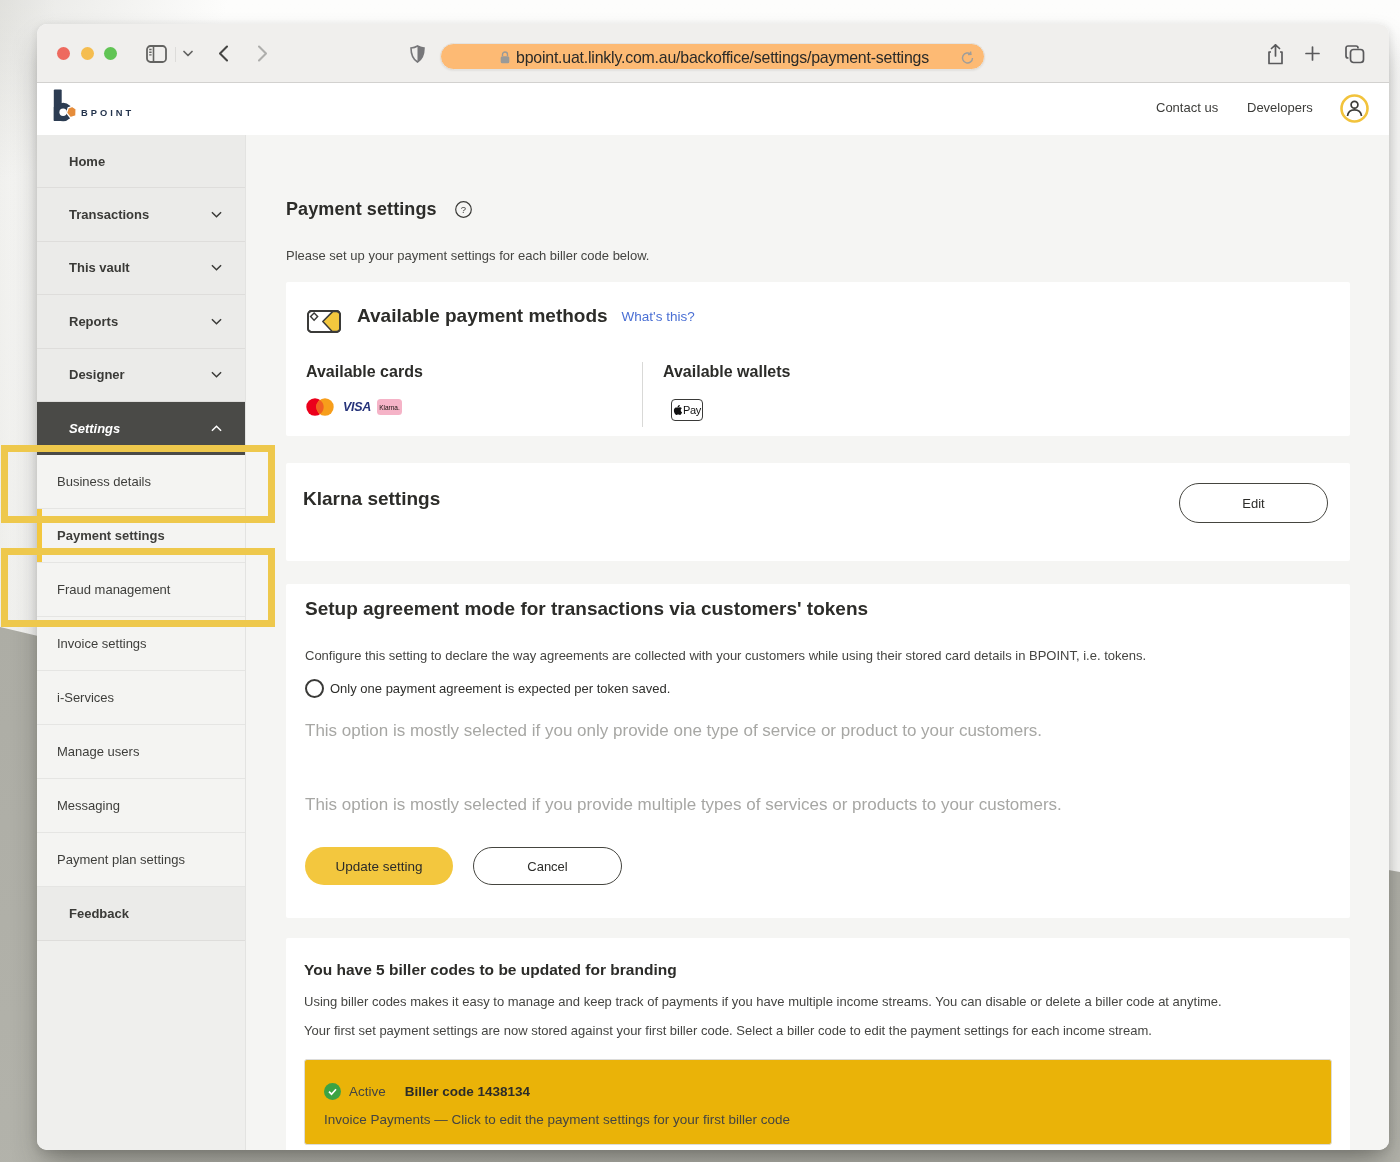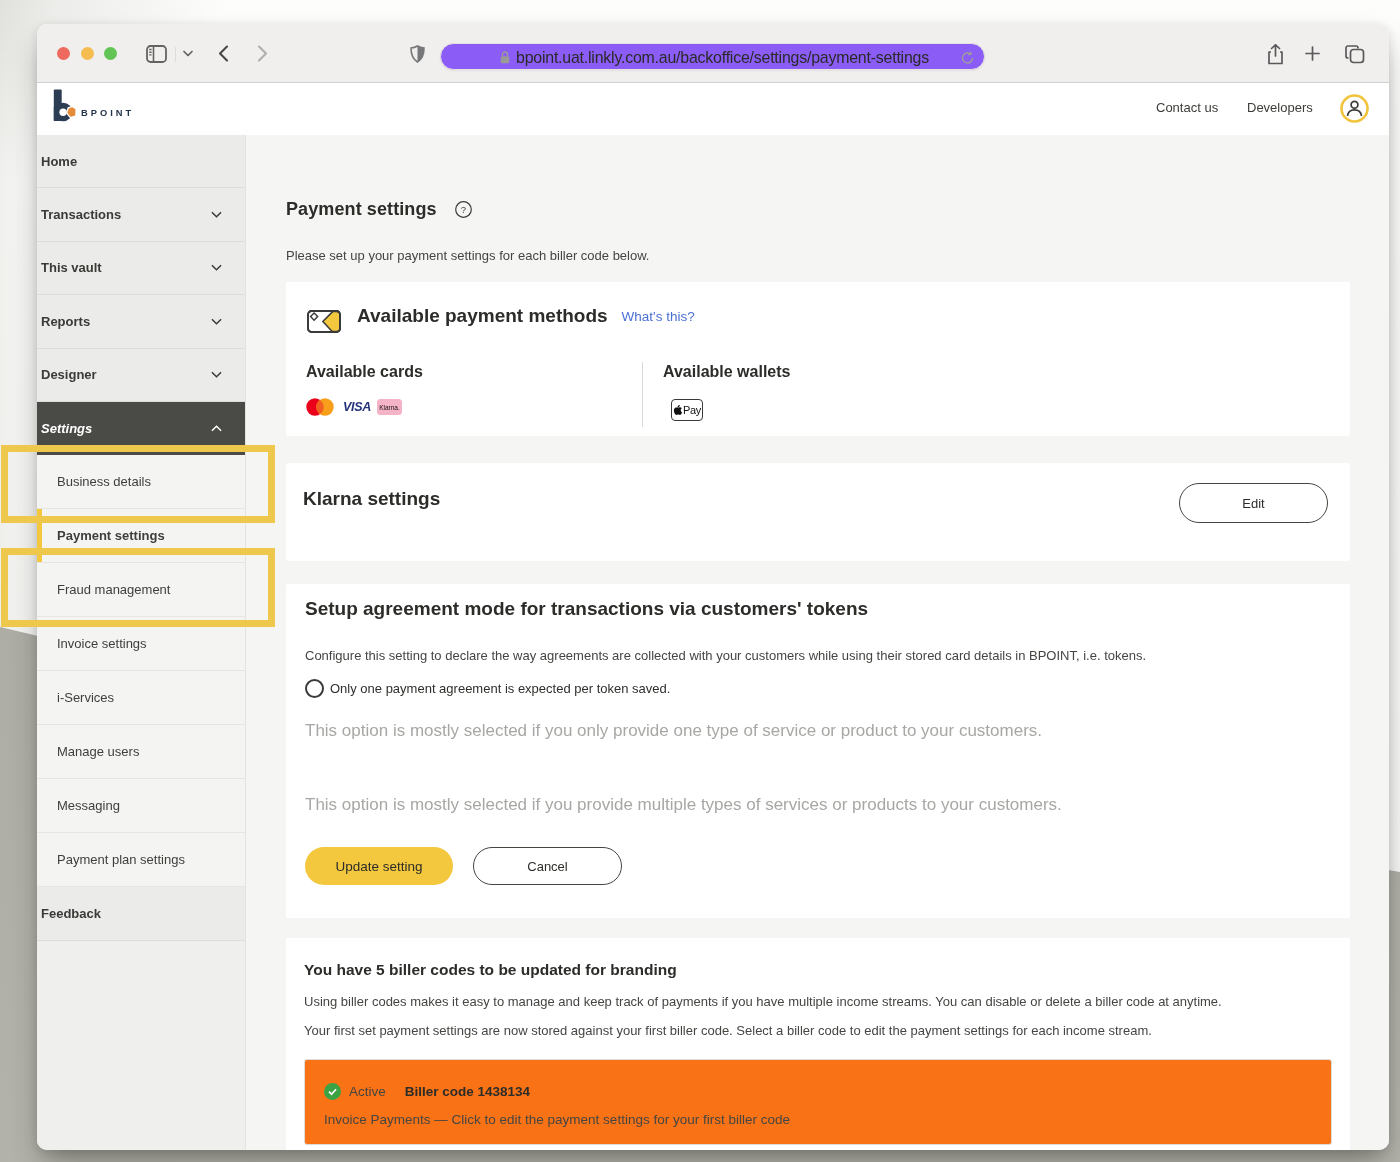"bpoint.uat.linkly.com.au/backoffice/sett" .urlbar { background: #8b5cf6 -> #fdba74 }
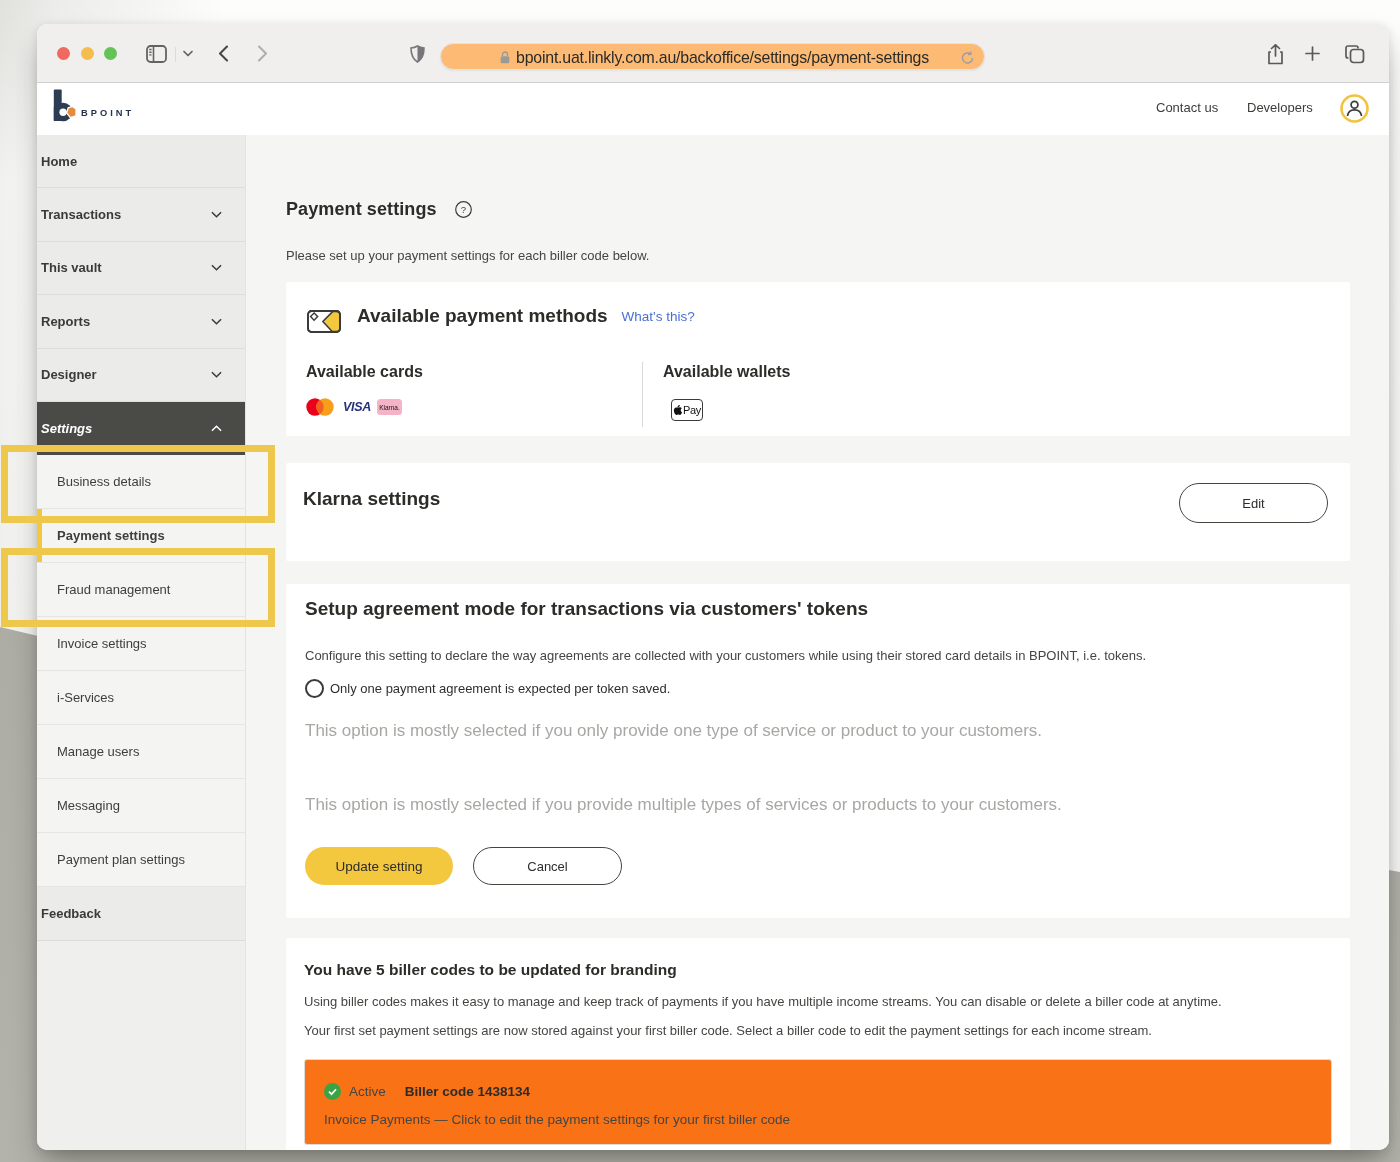"Home" .nav-item { padding: 0 23px 0 4px -> 0 23px 0 32px }
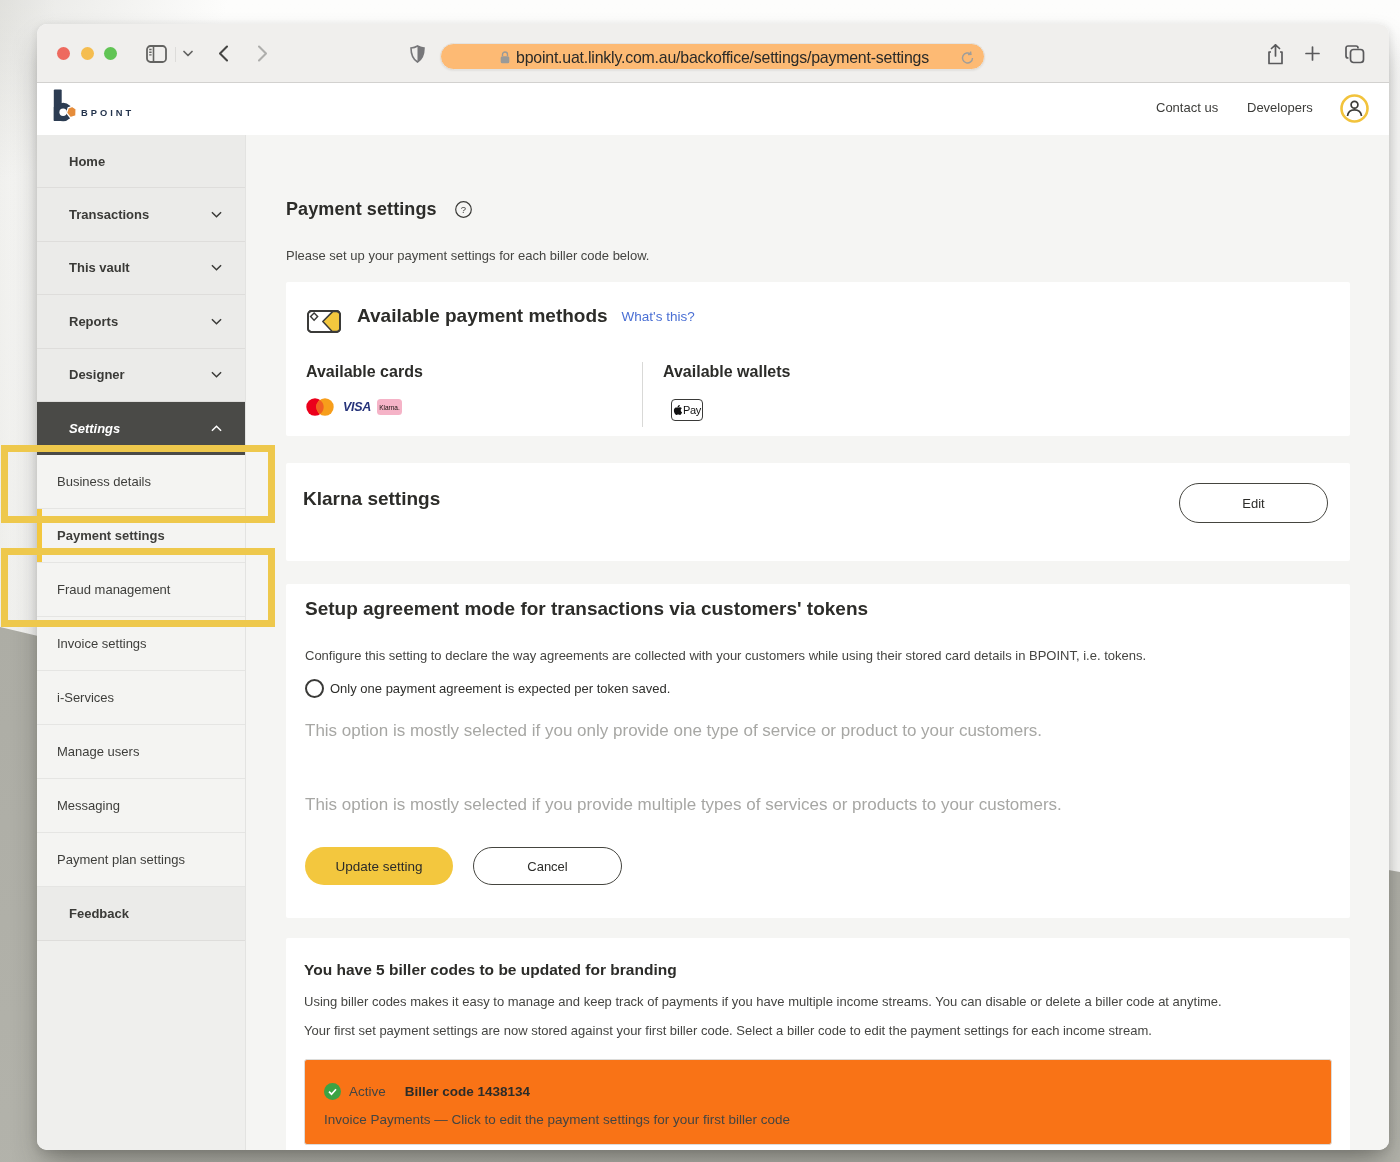"Active" div { background: #f97316 -> #eab308 }
